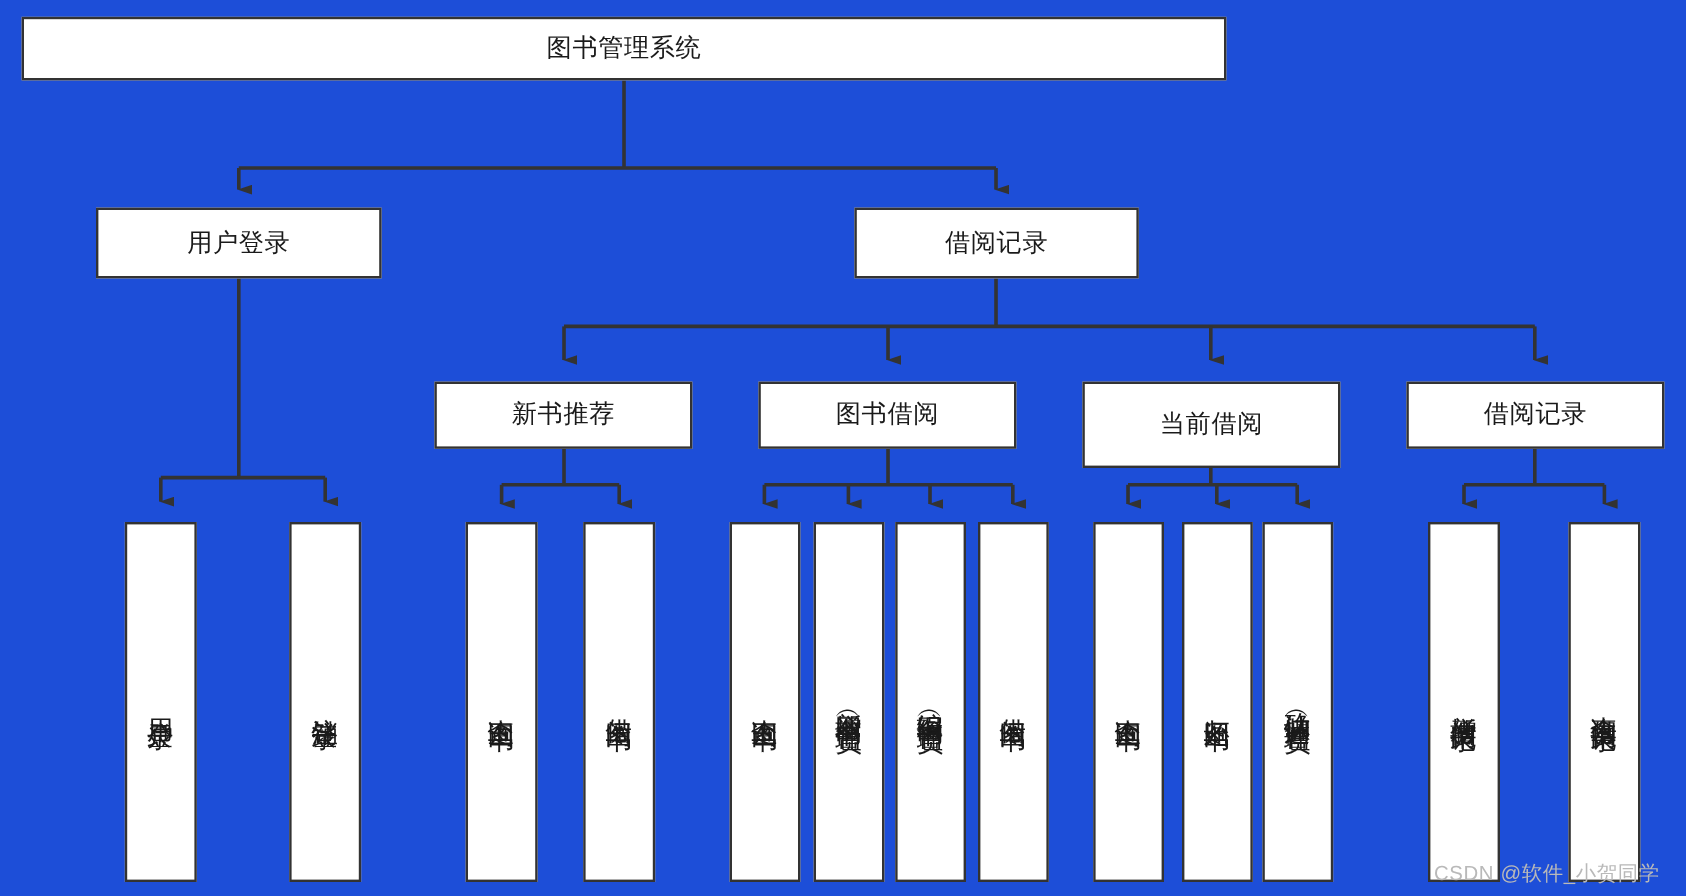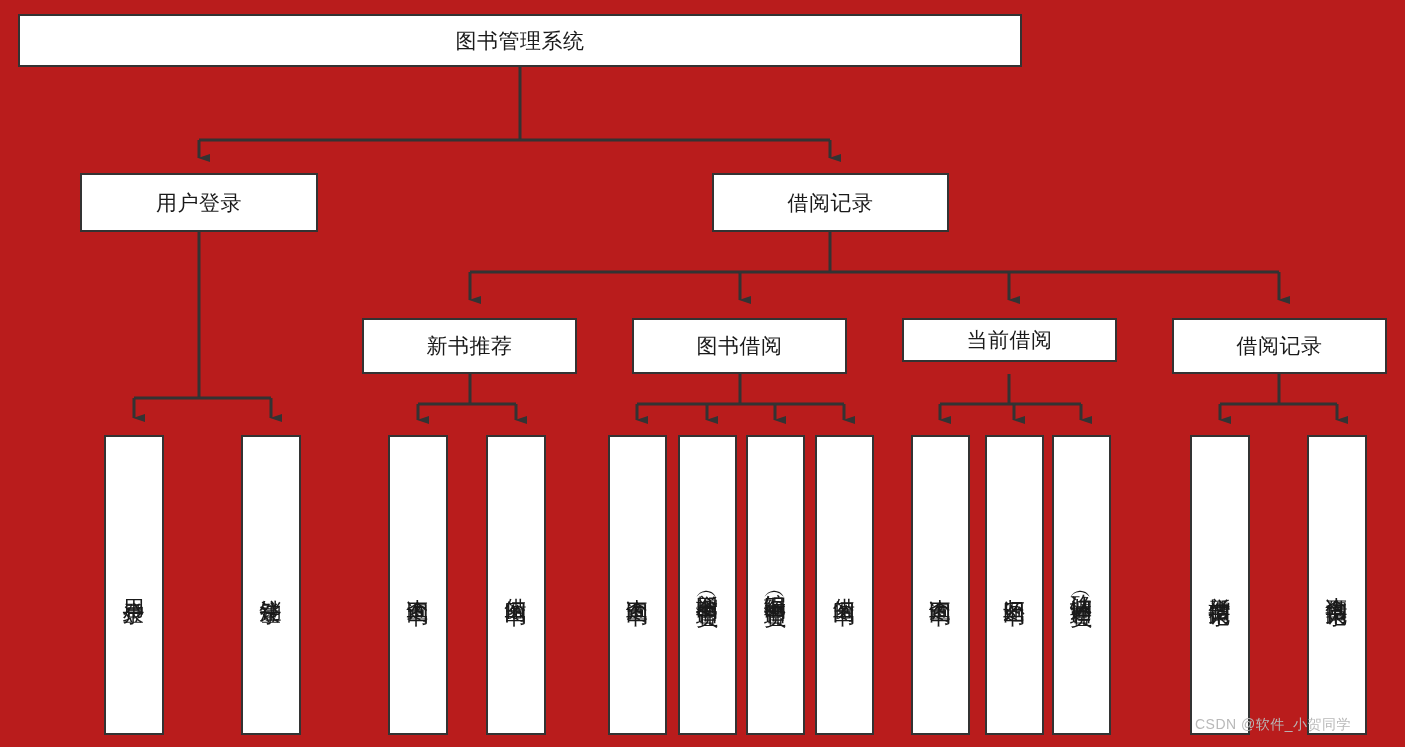"图书管理系统" #diagram-root { background: #b91c1c -> #1d4ed8 }
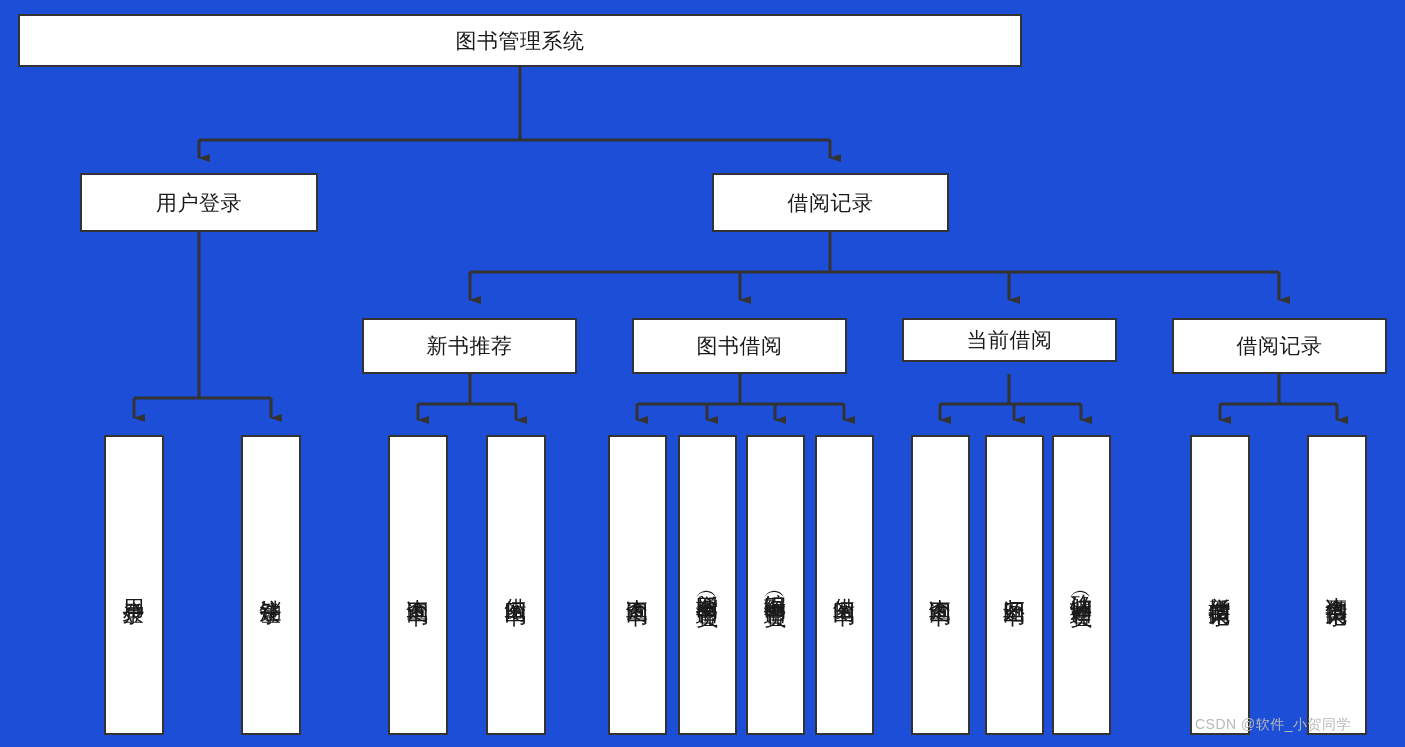"当前借阅" div.node-box { height: 44px -> 72px }
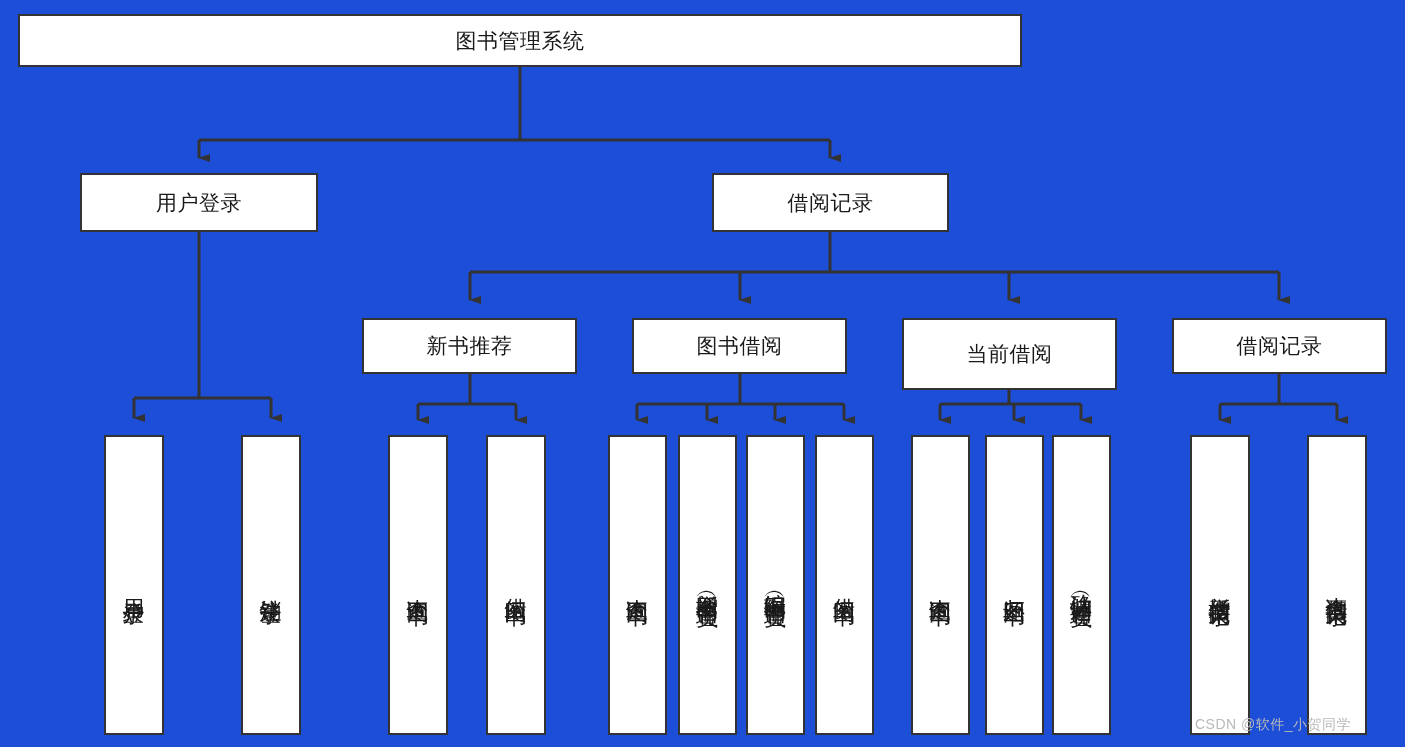"CSDN @软件_小贺同学" .watermark { font-size: 14px -> 17px }
